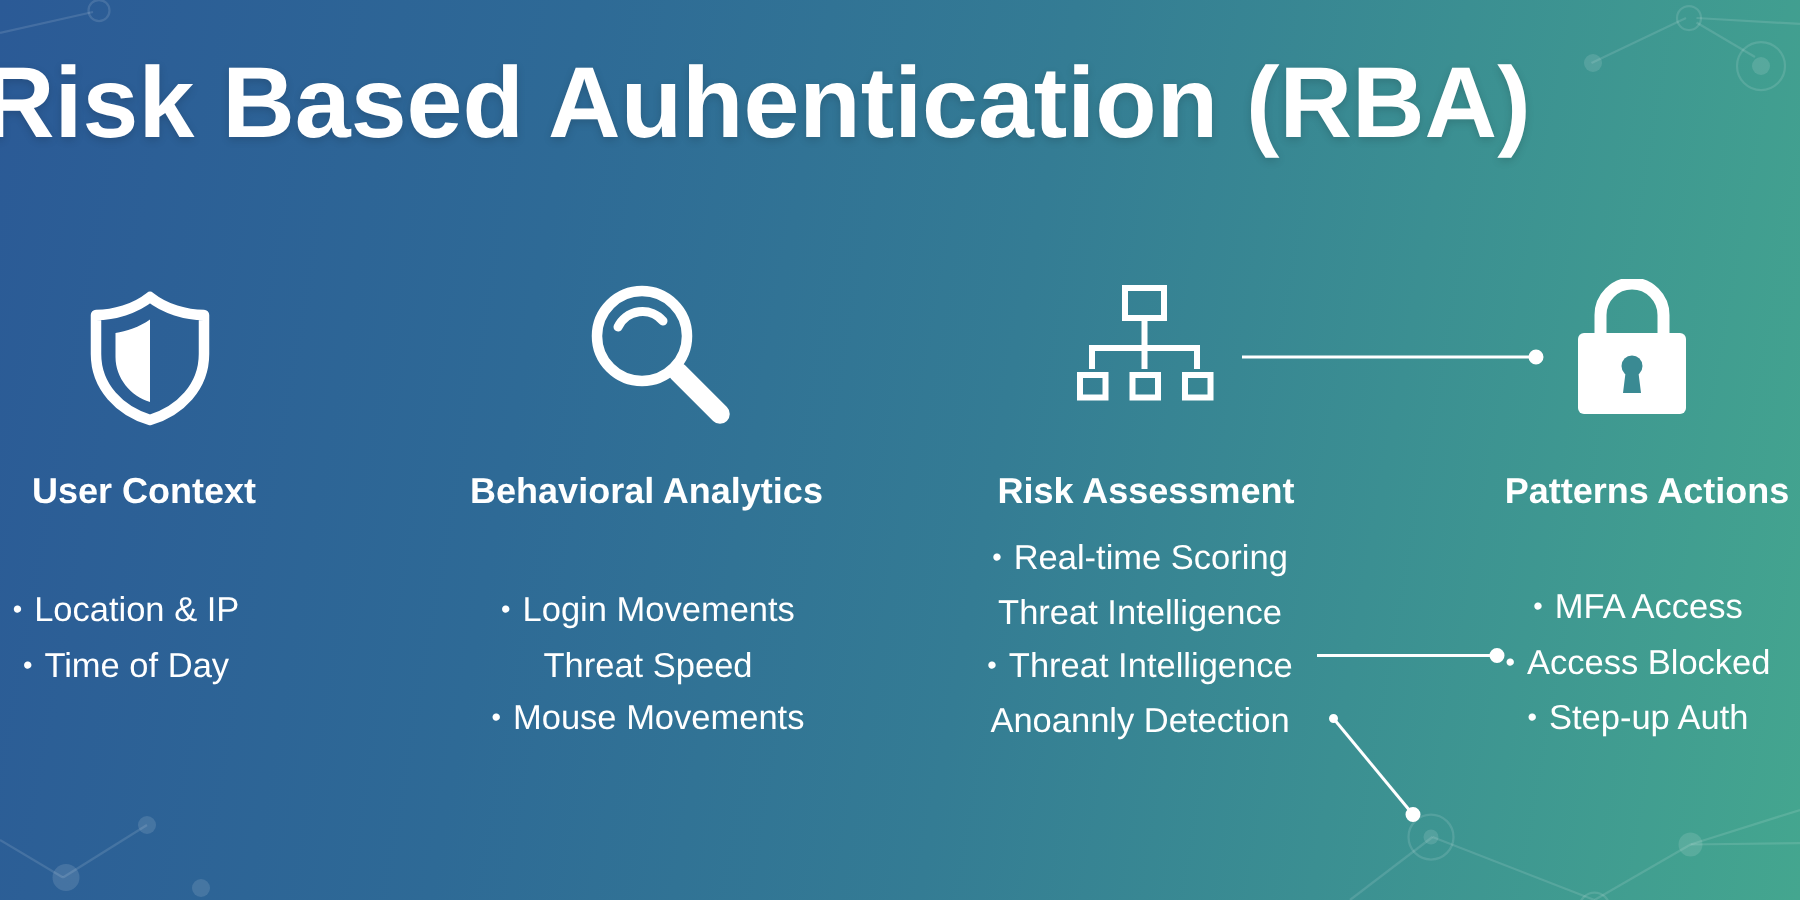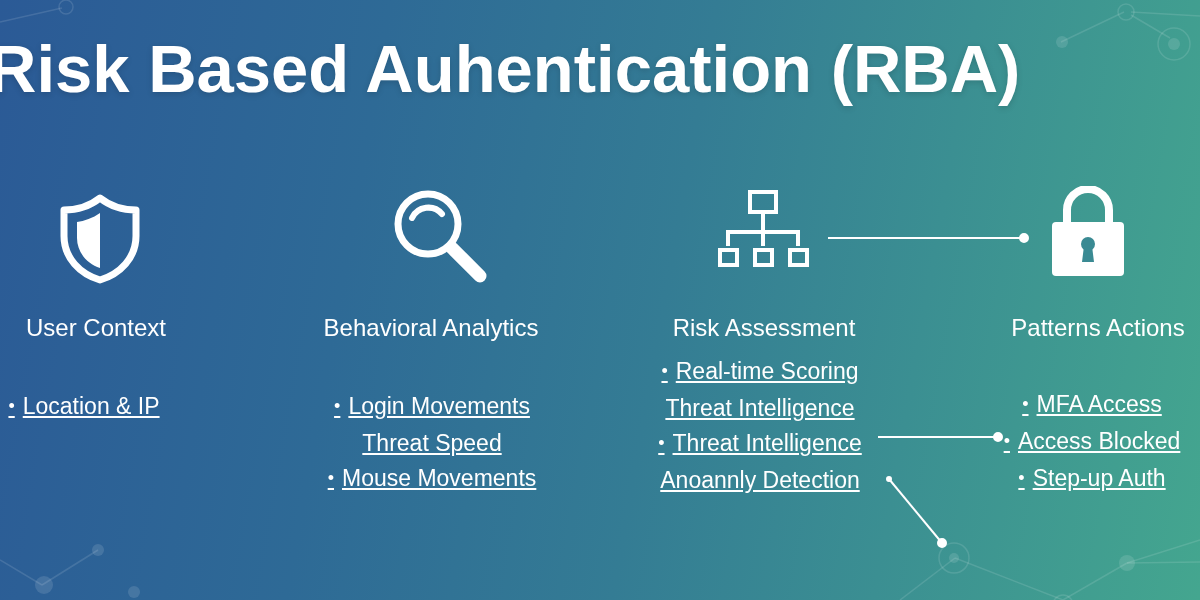"User Context" .heading { font-weight: normal -> bold }
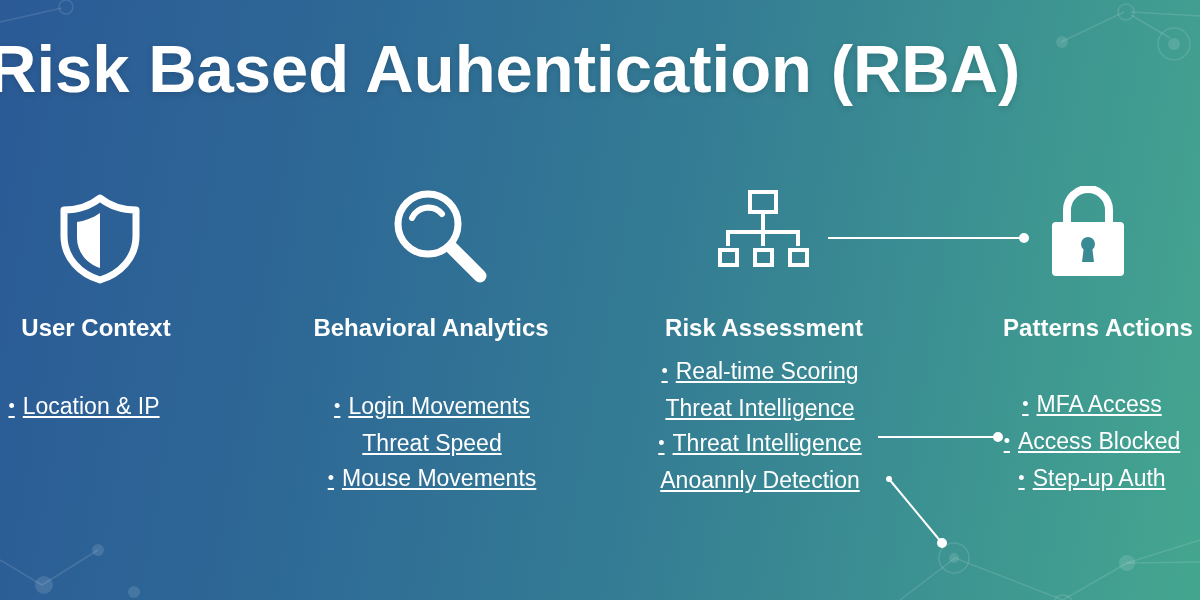"Real-time Scoring" .list div { text-decoration: underline -> none }
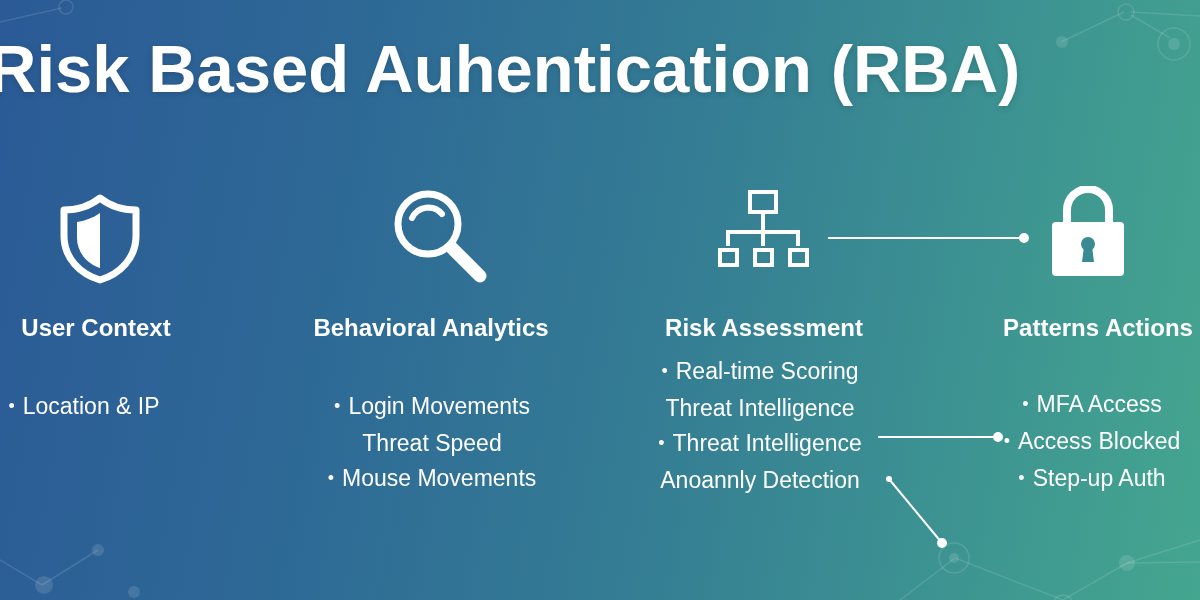"Time of Day" div.bullet { html: none -> <div>Time of Day</div> }
